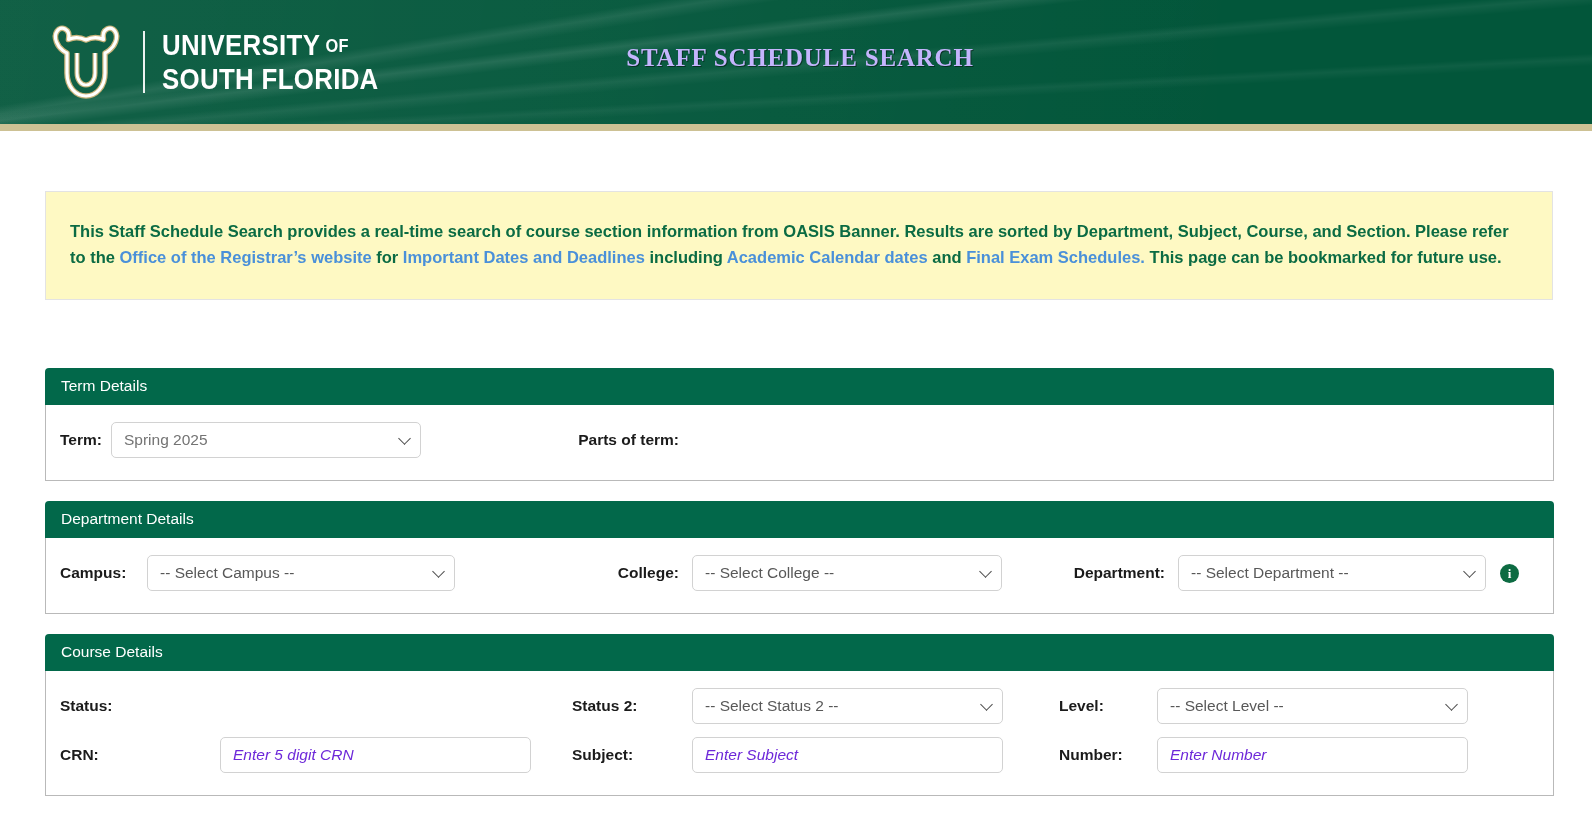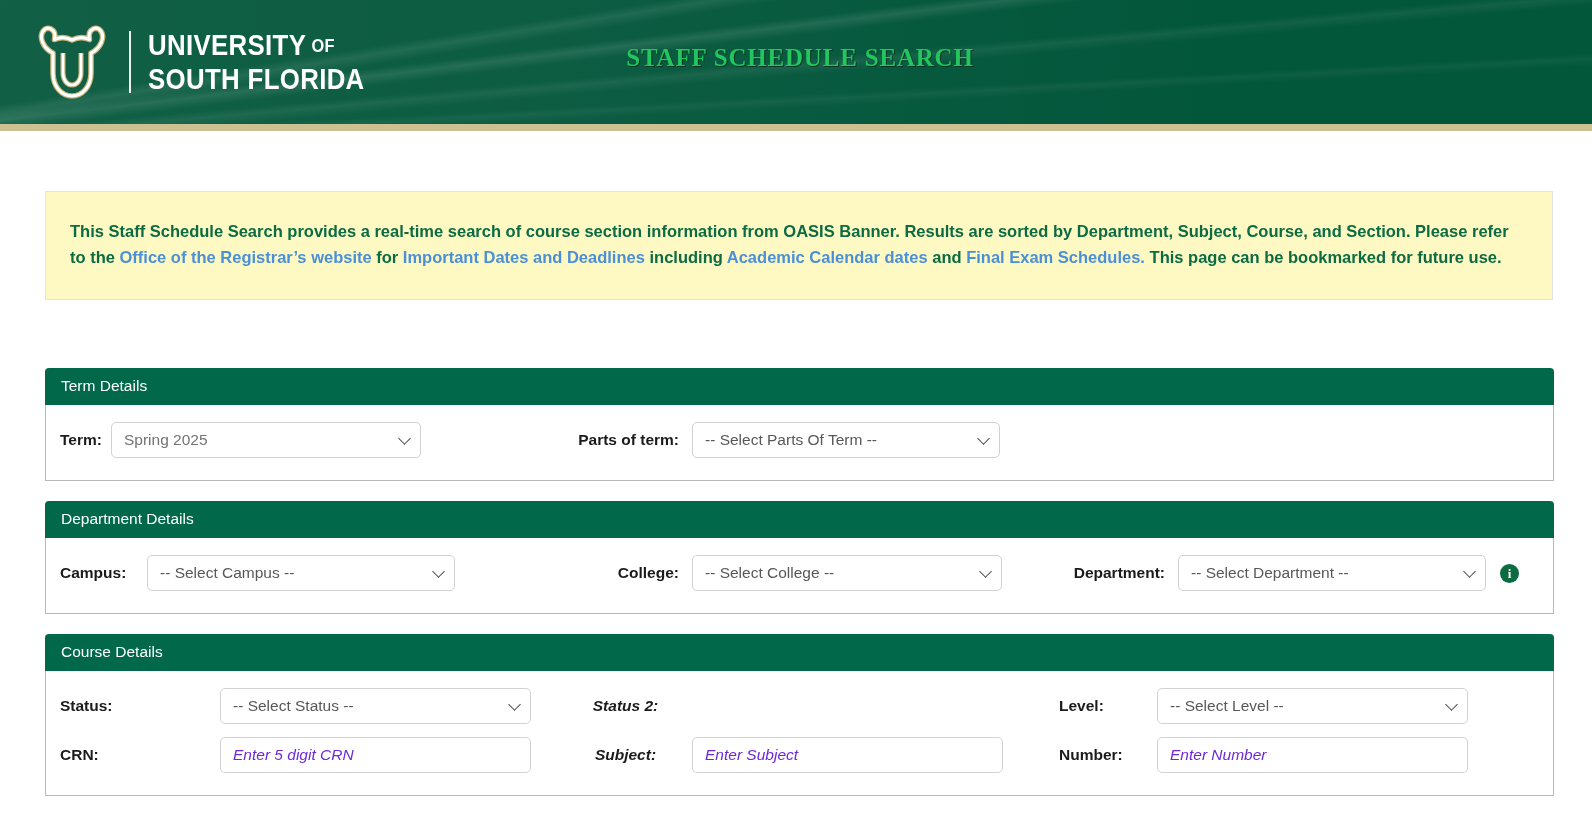"UNIVERSITY OF" .logo-lockup { left: 29px -> 43px }
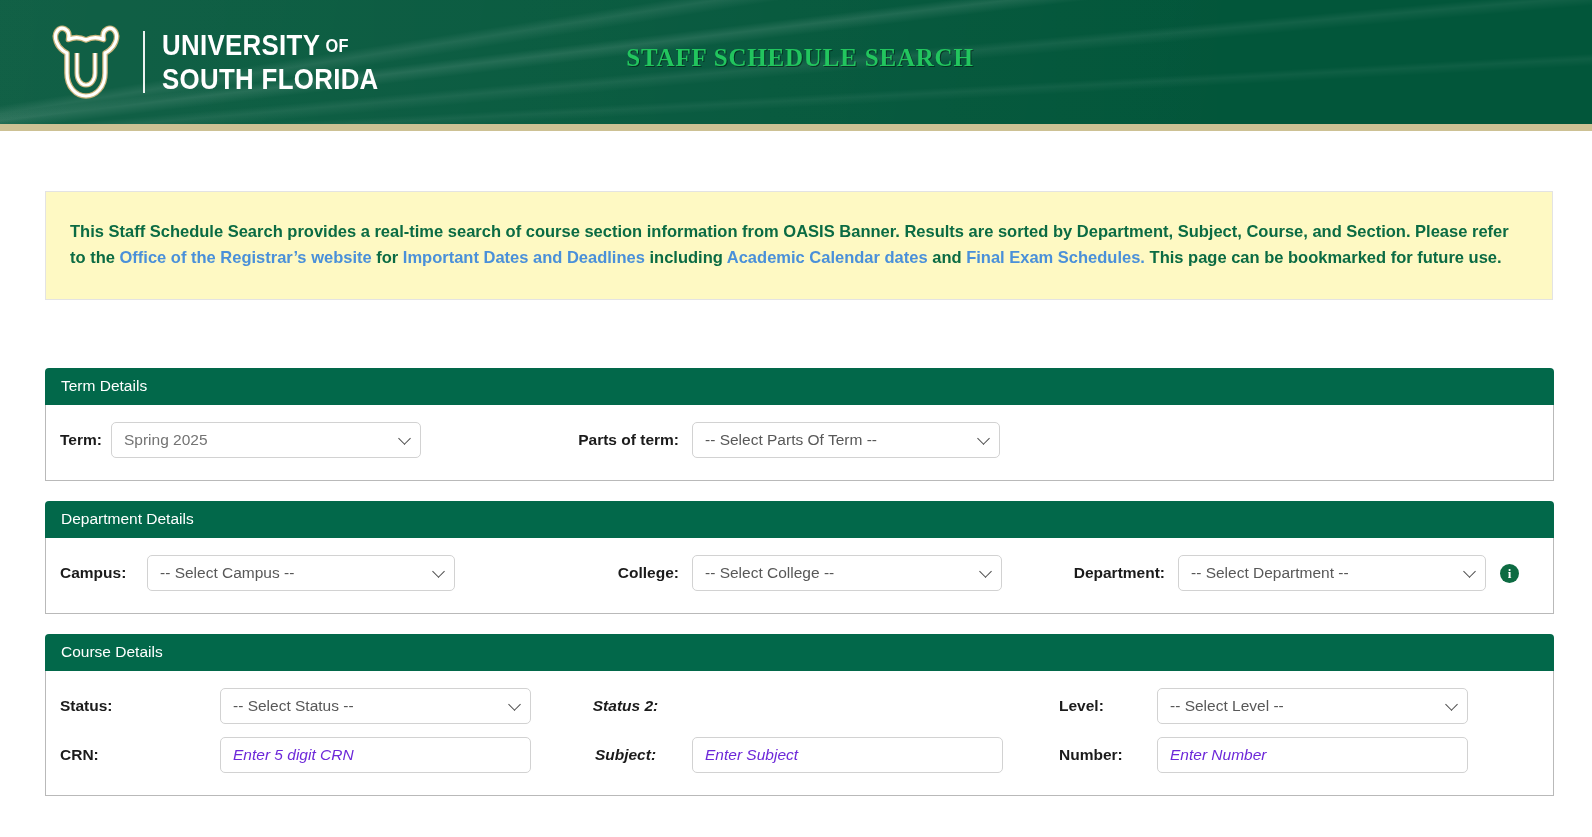"STAFF SCHEDULE SEARCH" .page-title { color: #22c55e -> #c4b5fd }
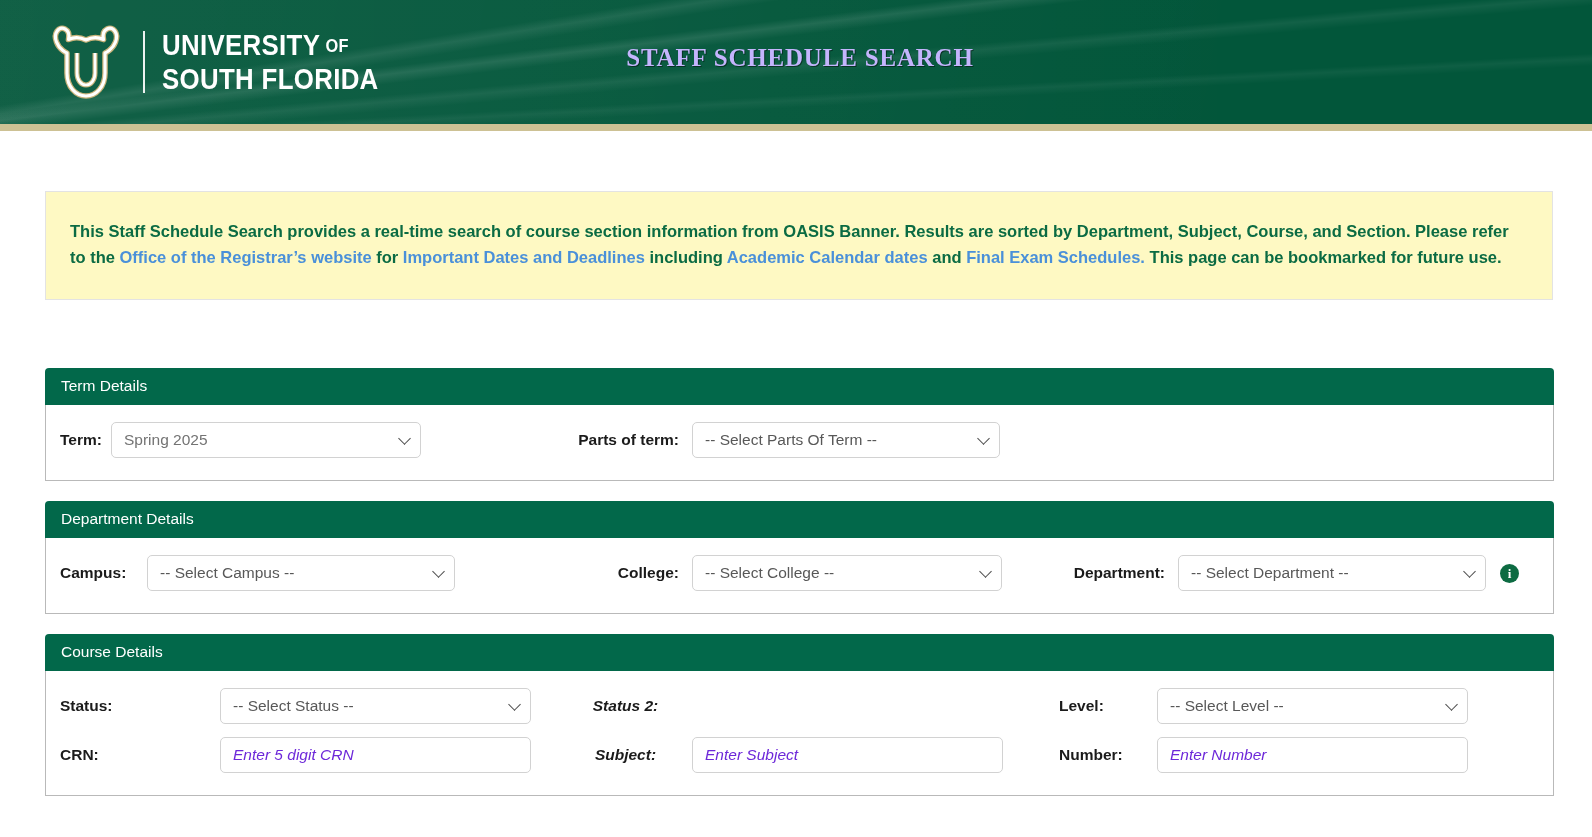"-- Select Parts Of Term" div.ctl { html: <div> <span>-- Select Parts Of Term --</span> <span></span> </div> -> none }
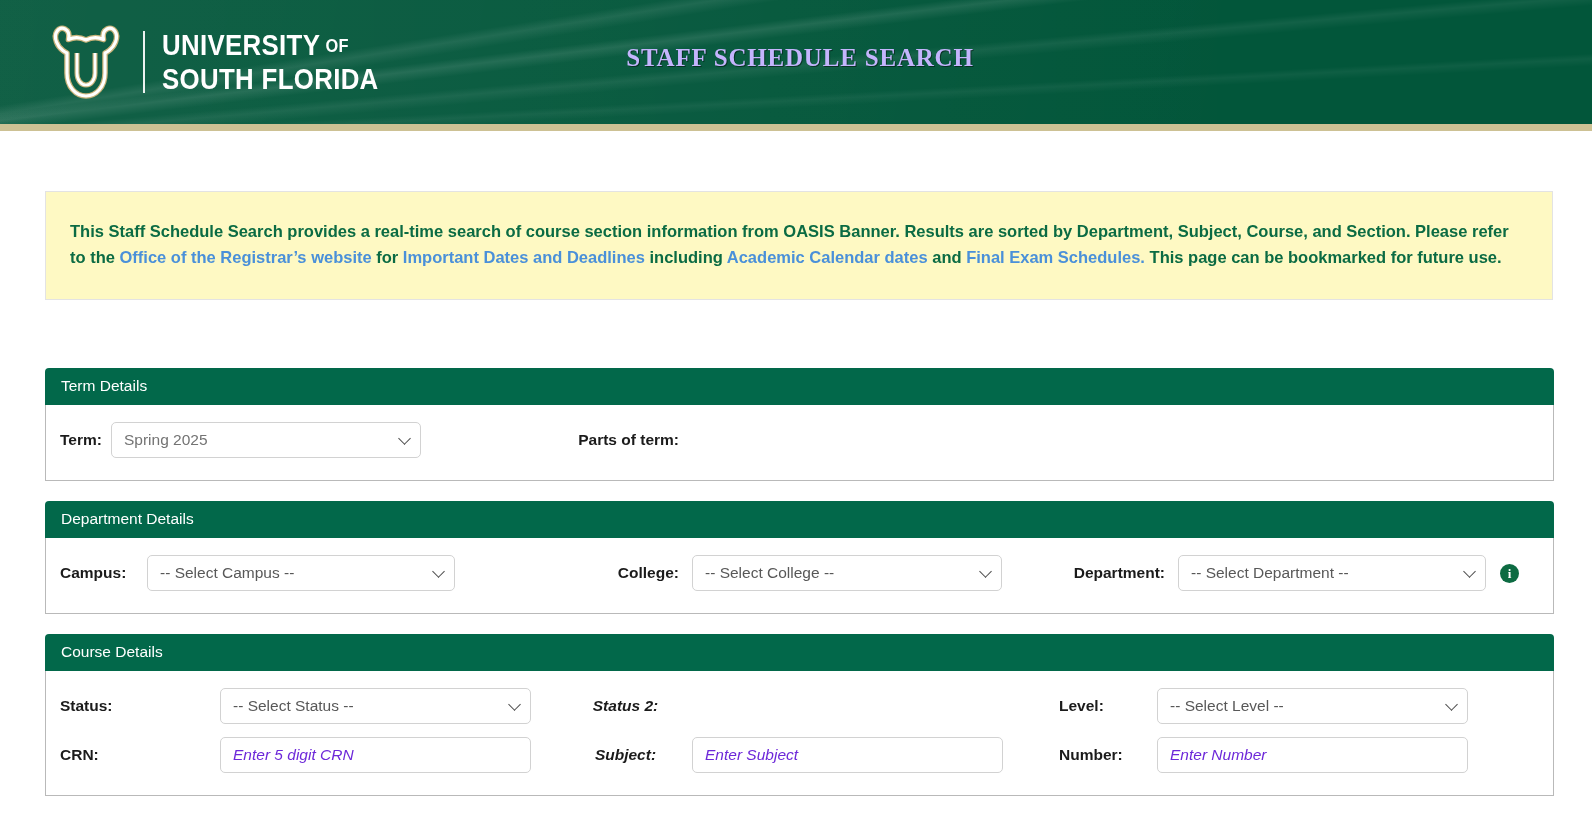"-- Select Status --" div.ctl { html: <div> <span>-- Select Status --</span> <span></span> </div> -> none }
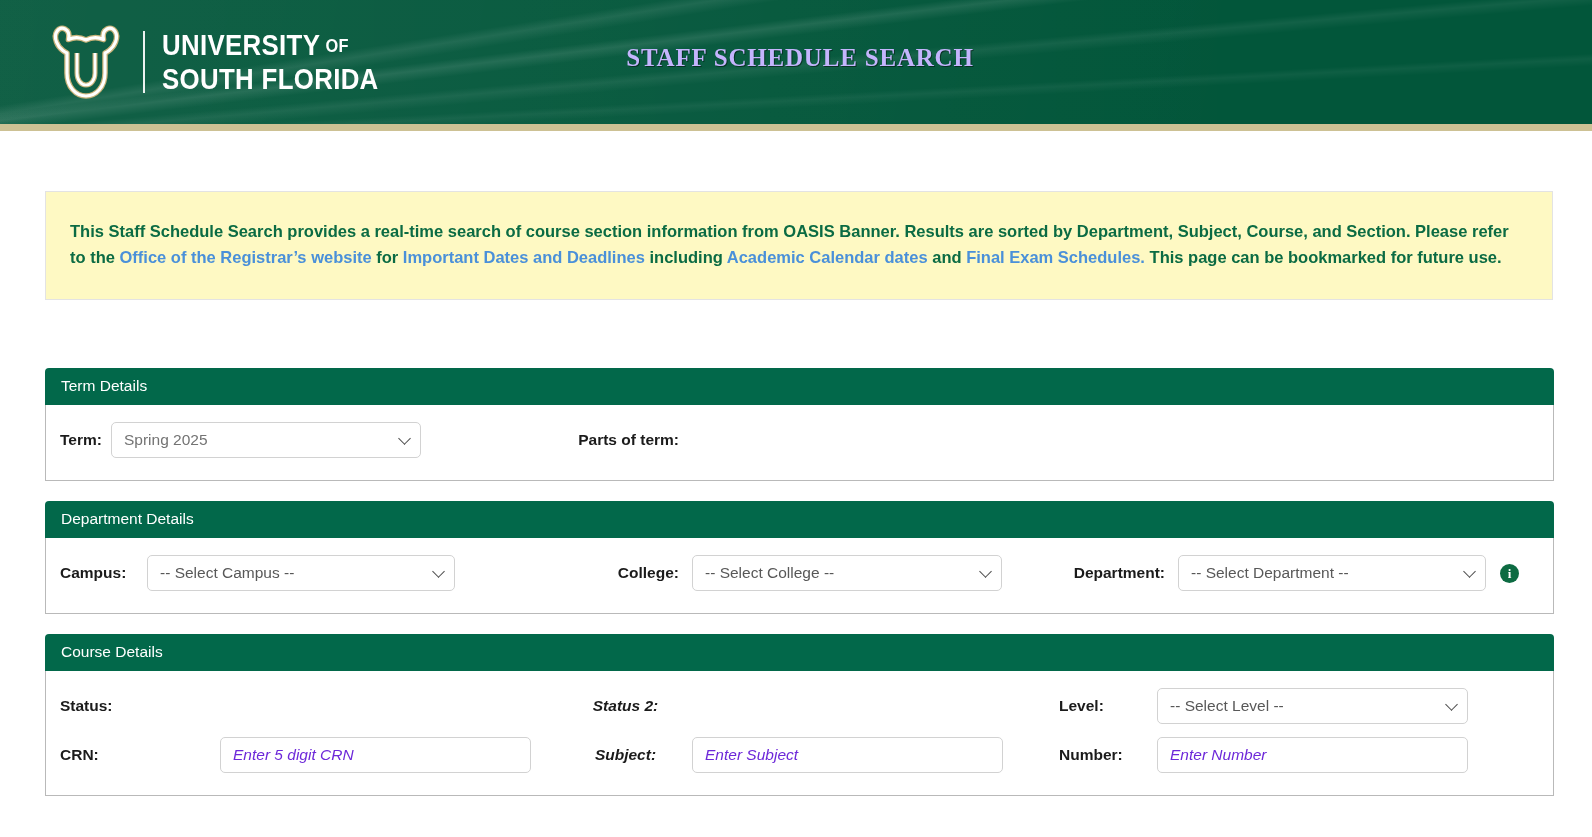"Status 2:" .lbl-w-status2 { font-style: italic -> none; text-align: center -> left }
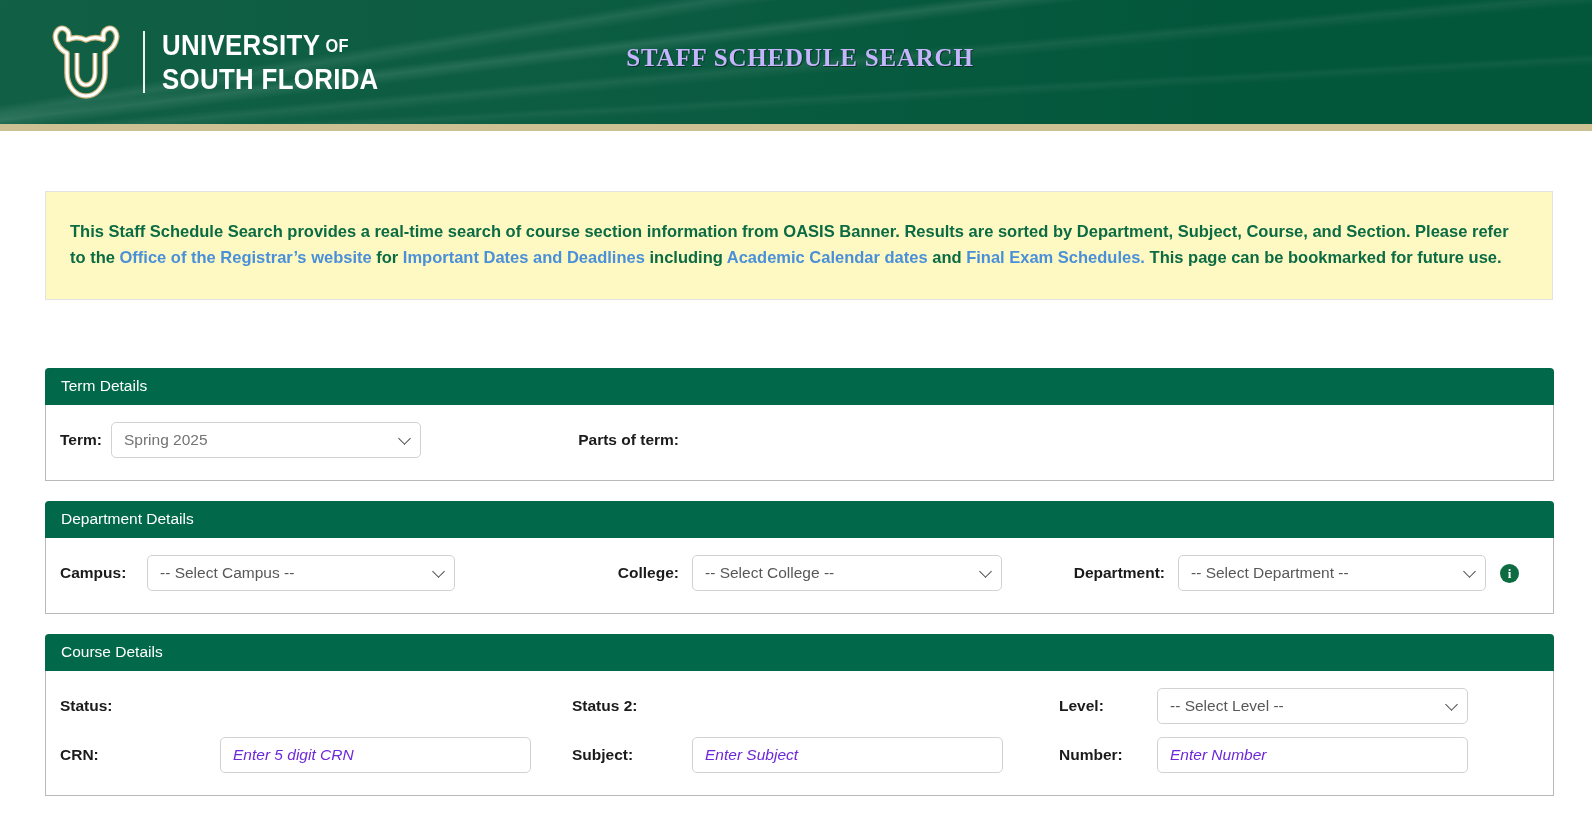"-- Select Status 2 --" div.ctl { html: none -> <div> <span>-- Select Status 2 --</span> <span></span> </div> }
